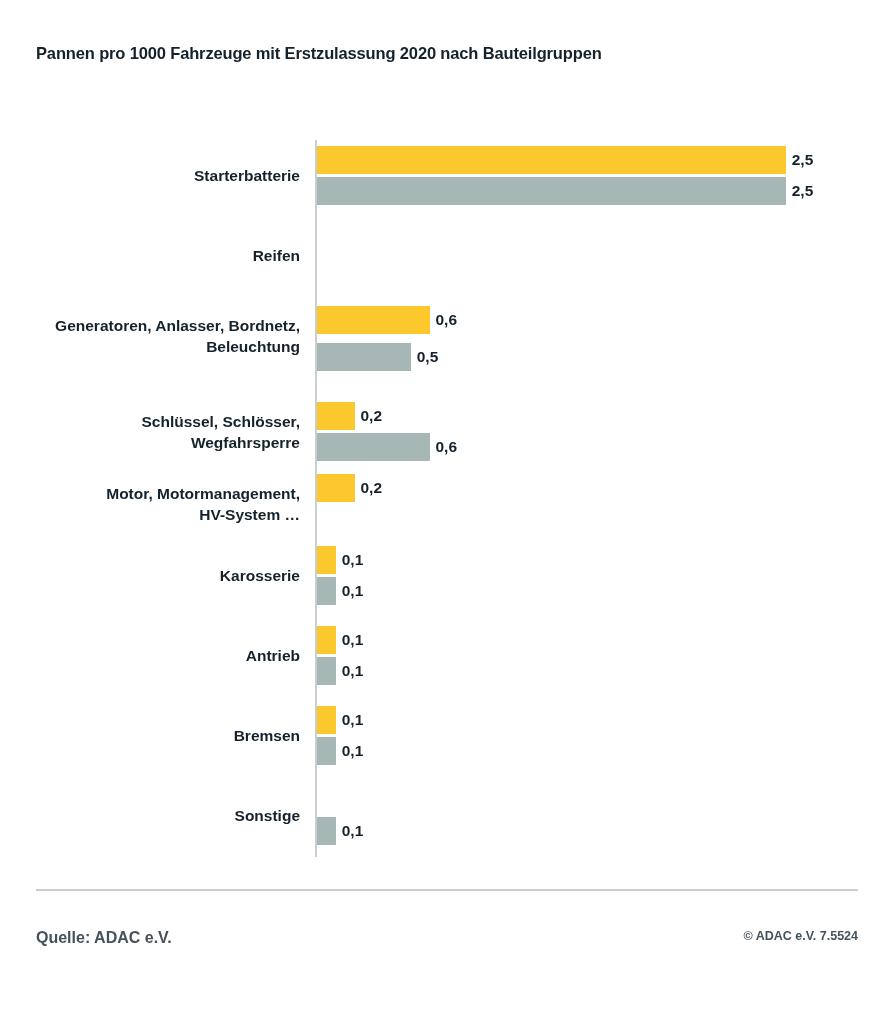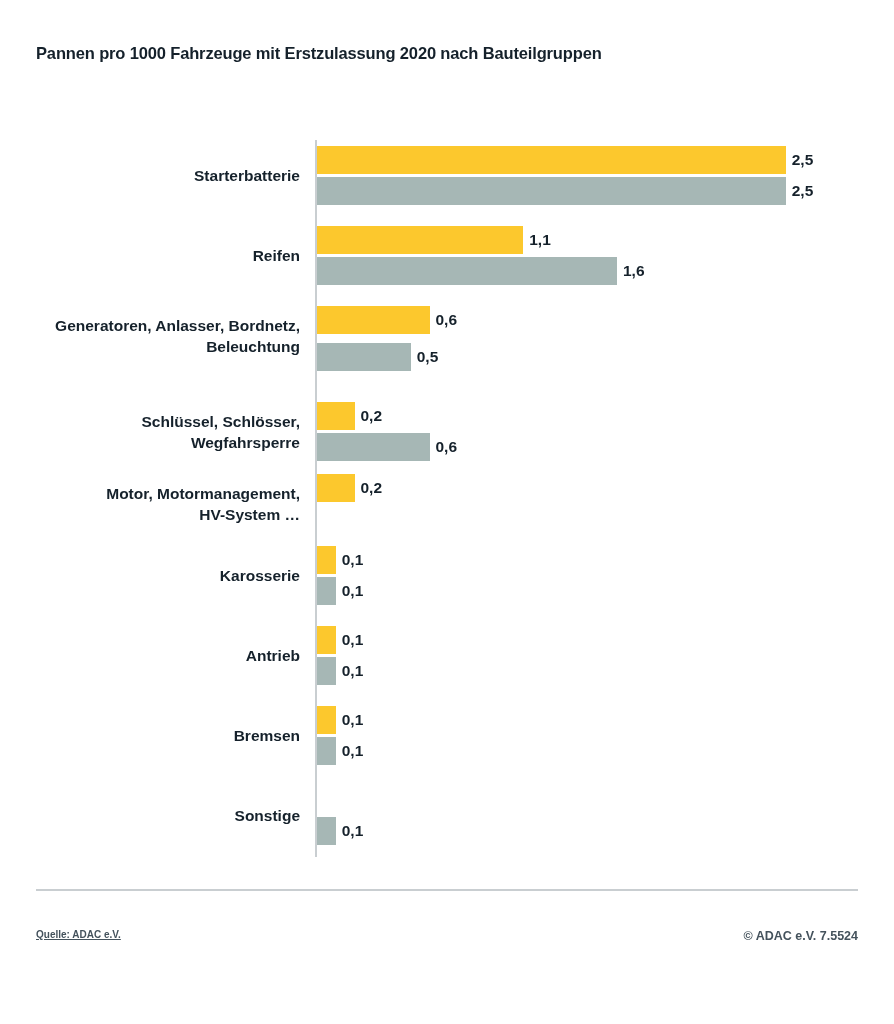"1,1" div.bar-row { html: <div> <div></div> <span>1,1</span> </div> -> none }
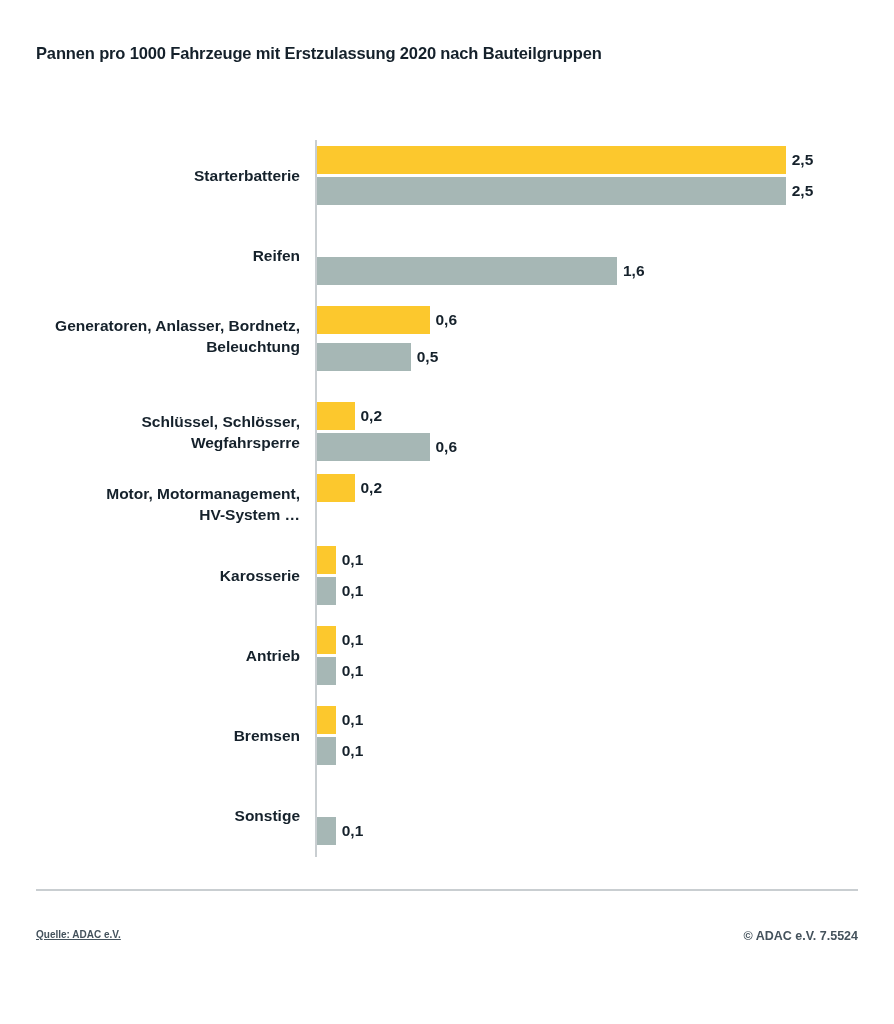"1,6" div.bar-row { html: <div> <div></div> <span>1,6</span> </div> -> none }
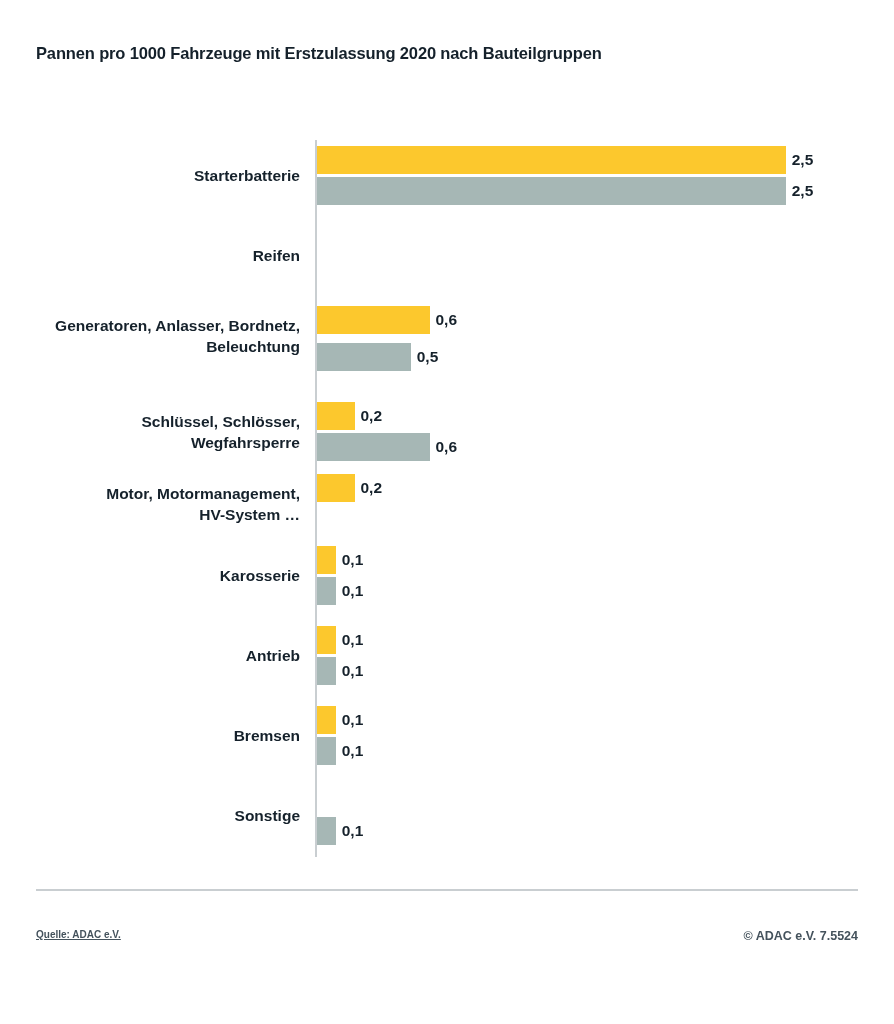"Quelle: ADAC e.V." #footer-source { font-size: 10px -> 16px; text-decoration: underline -> none }
